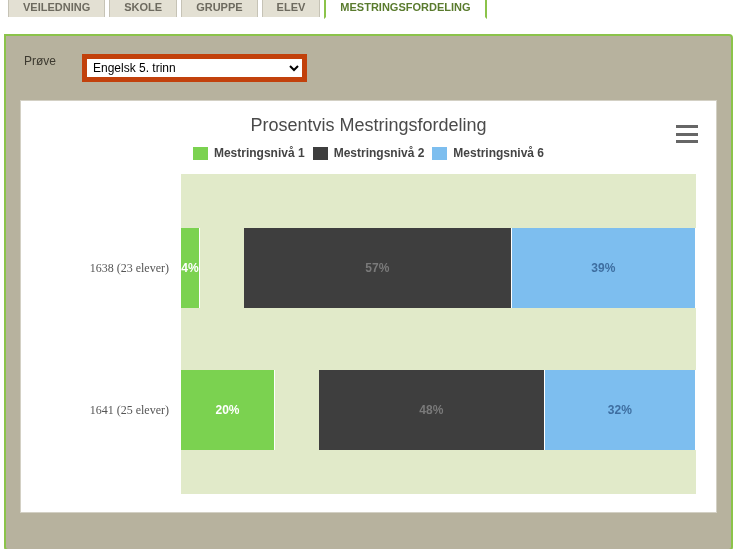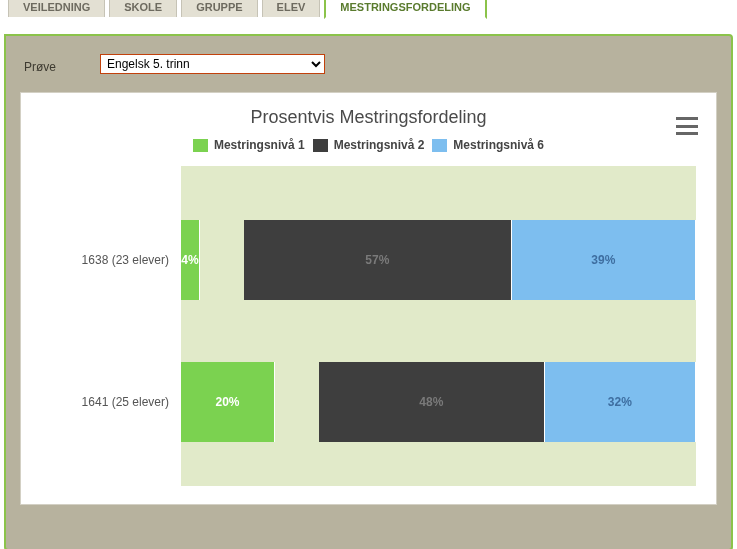"Prøve" .ctrl-row { align-items: flex-end -> flex-start; gap: 18px -> none }
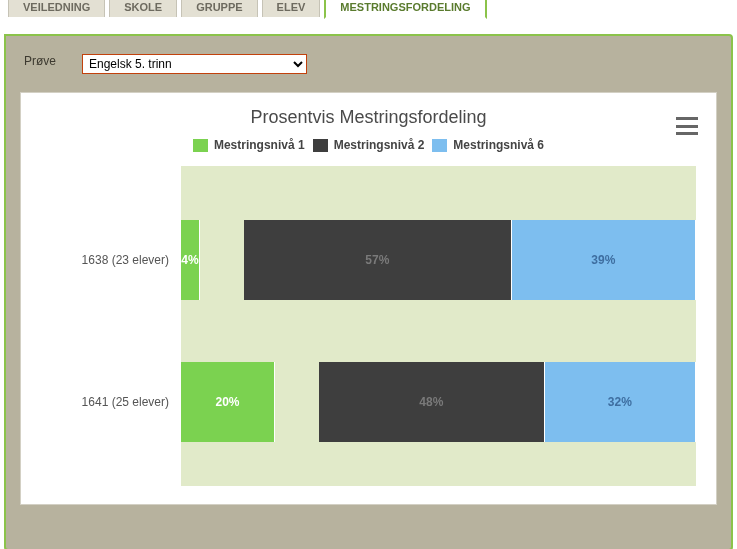"Engelsk 5. trinn" select { border: 1px solid #c2410c -> 5px solid #c2410c }
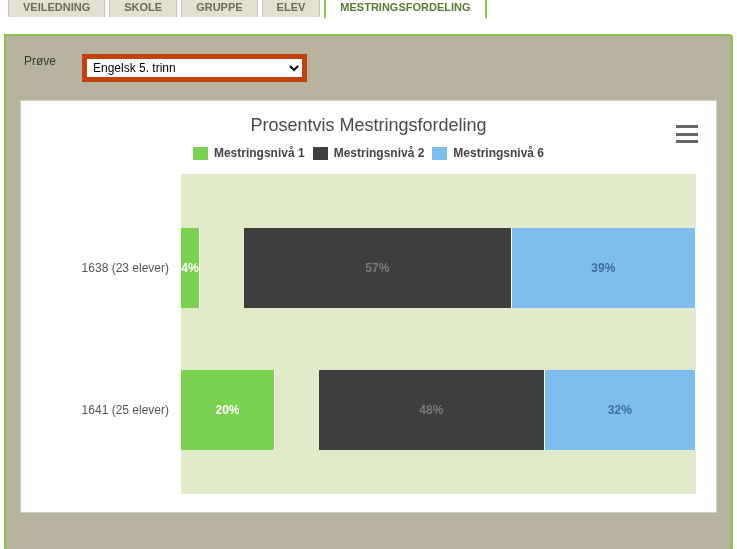"1638 (23 elever)" .bar-label { font-family: none -> Liberation Serif, serif }
